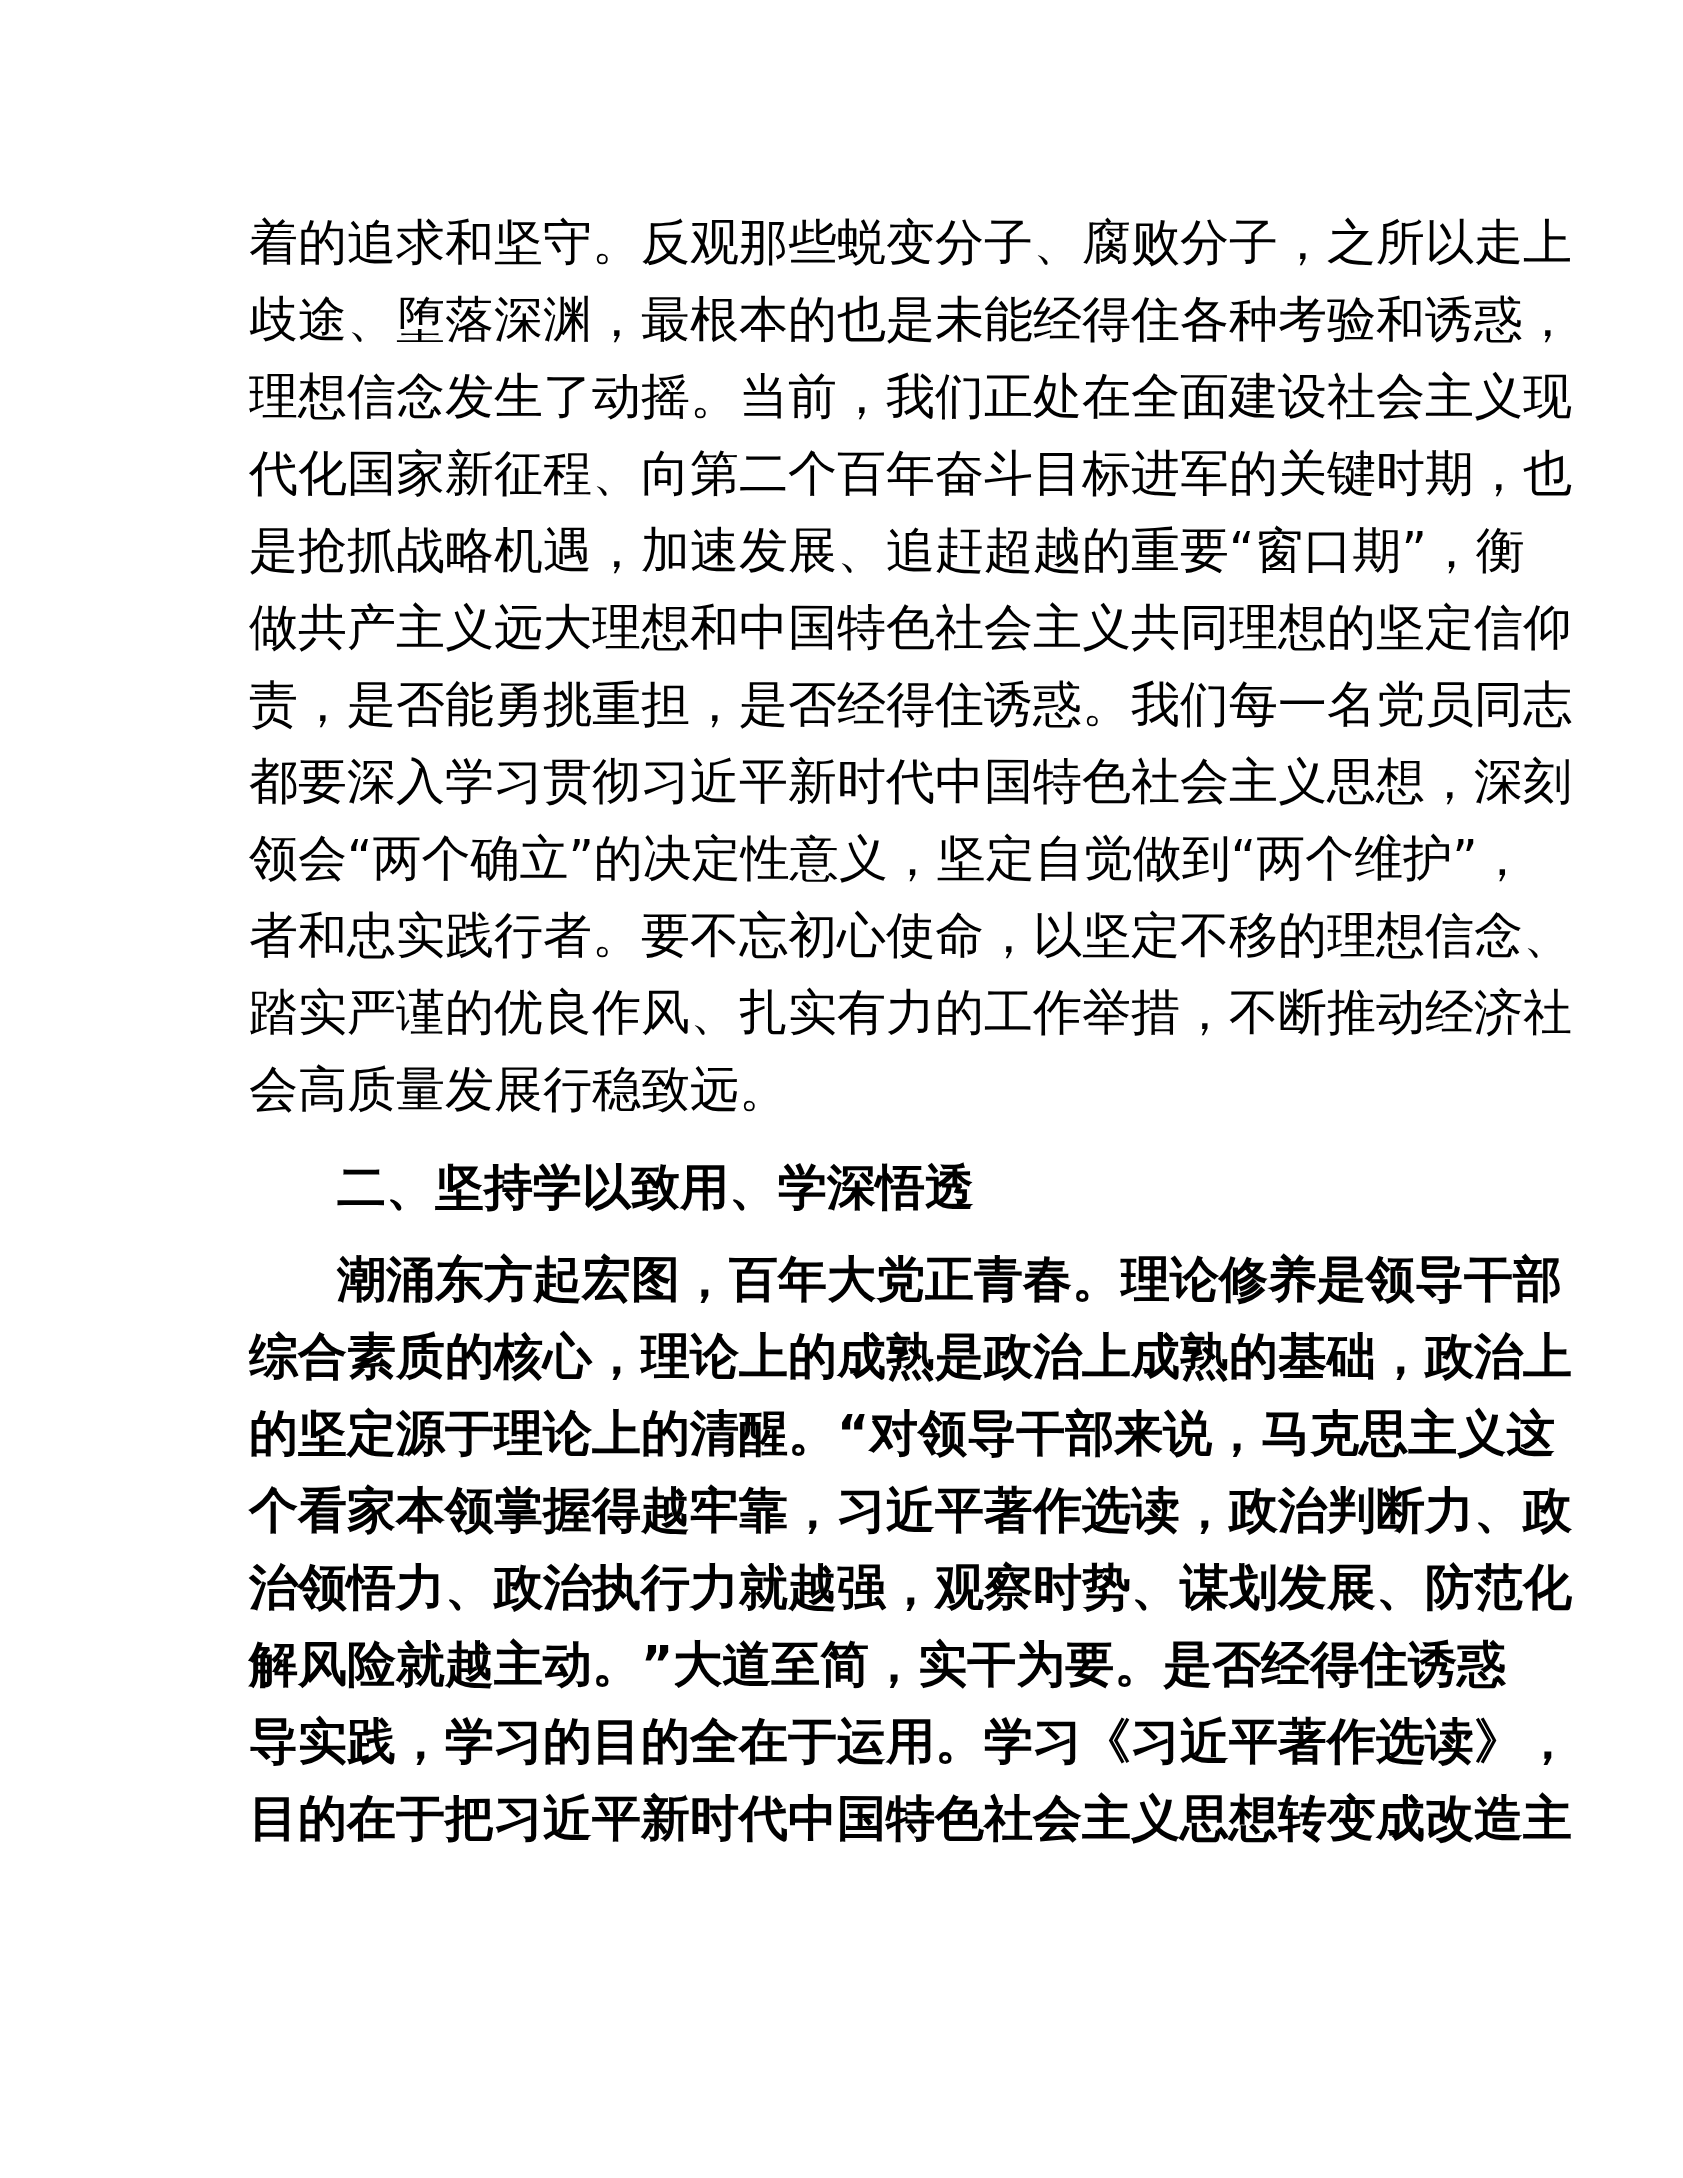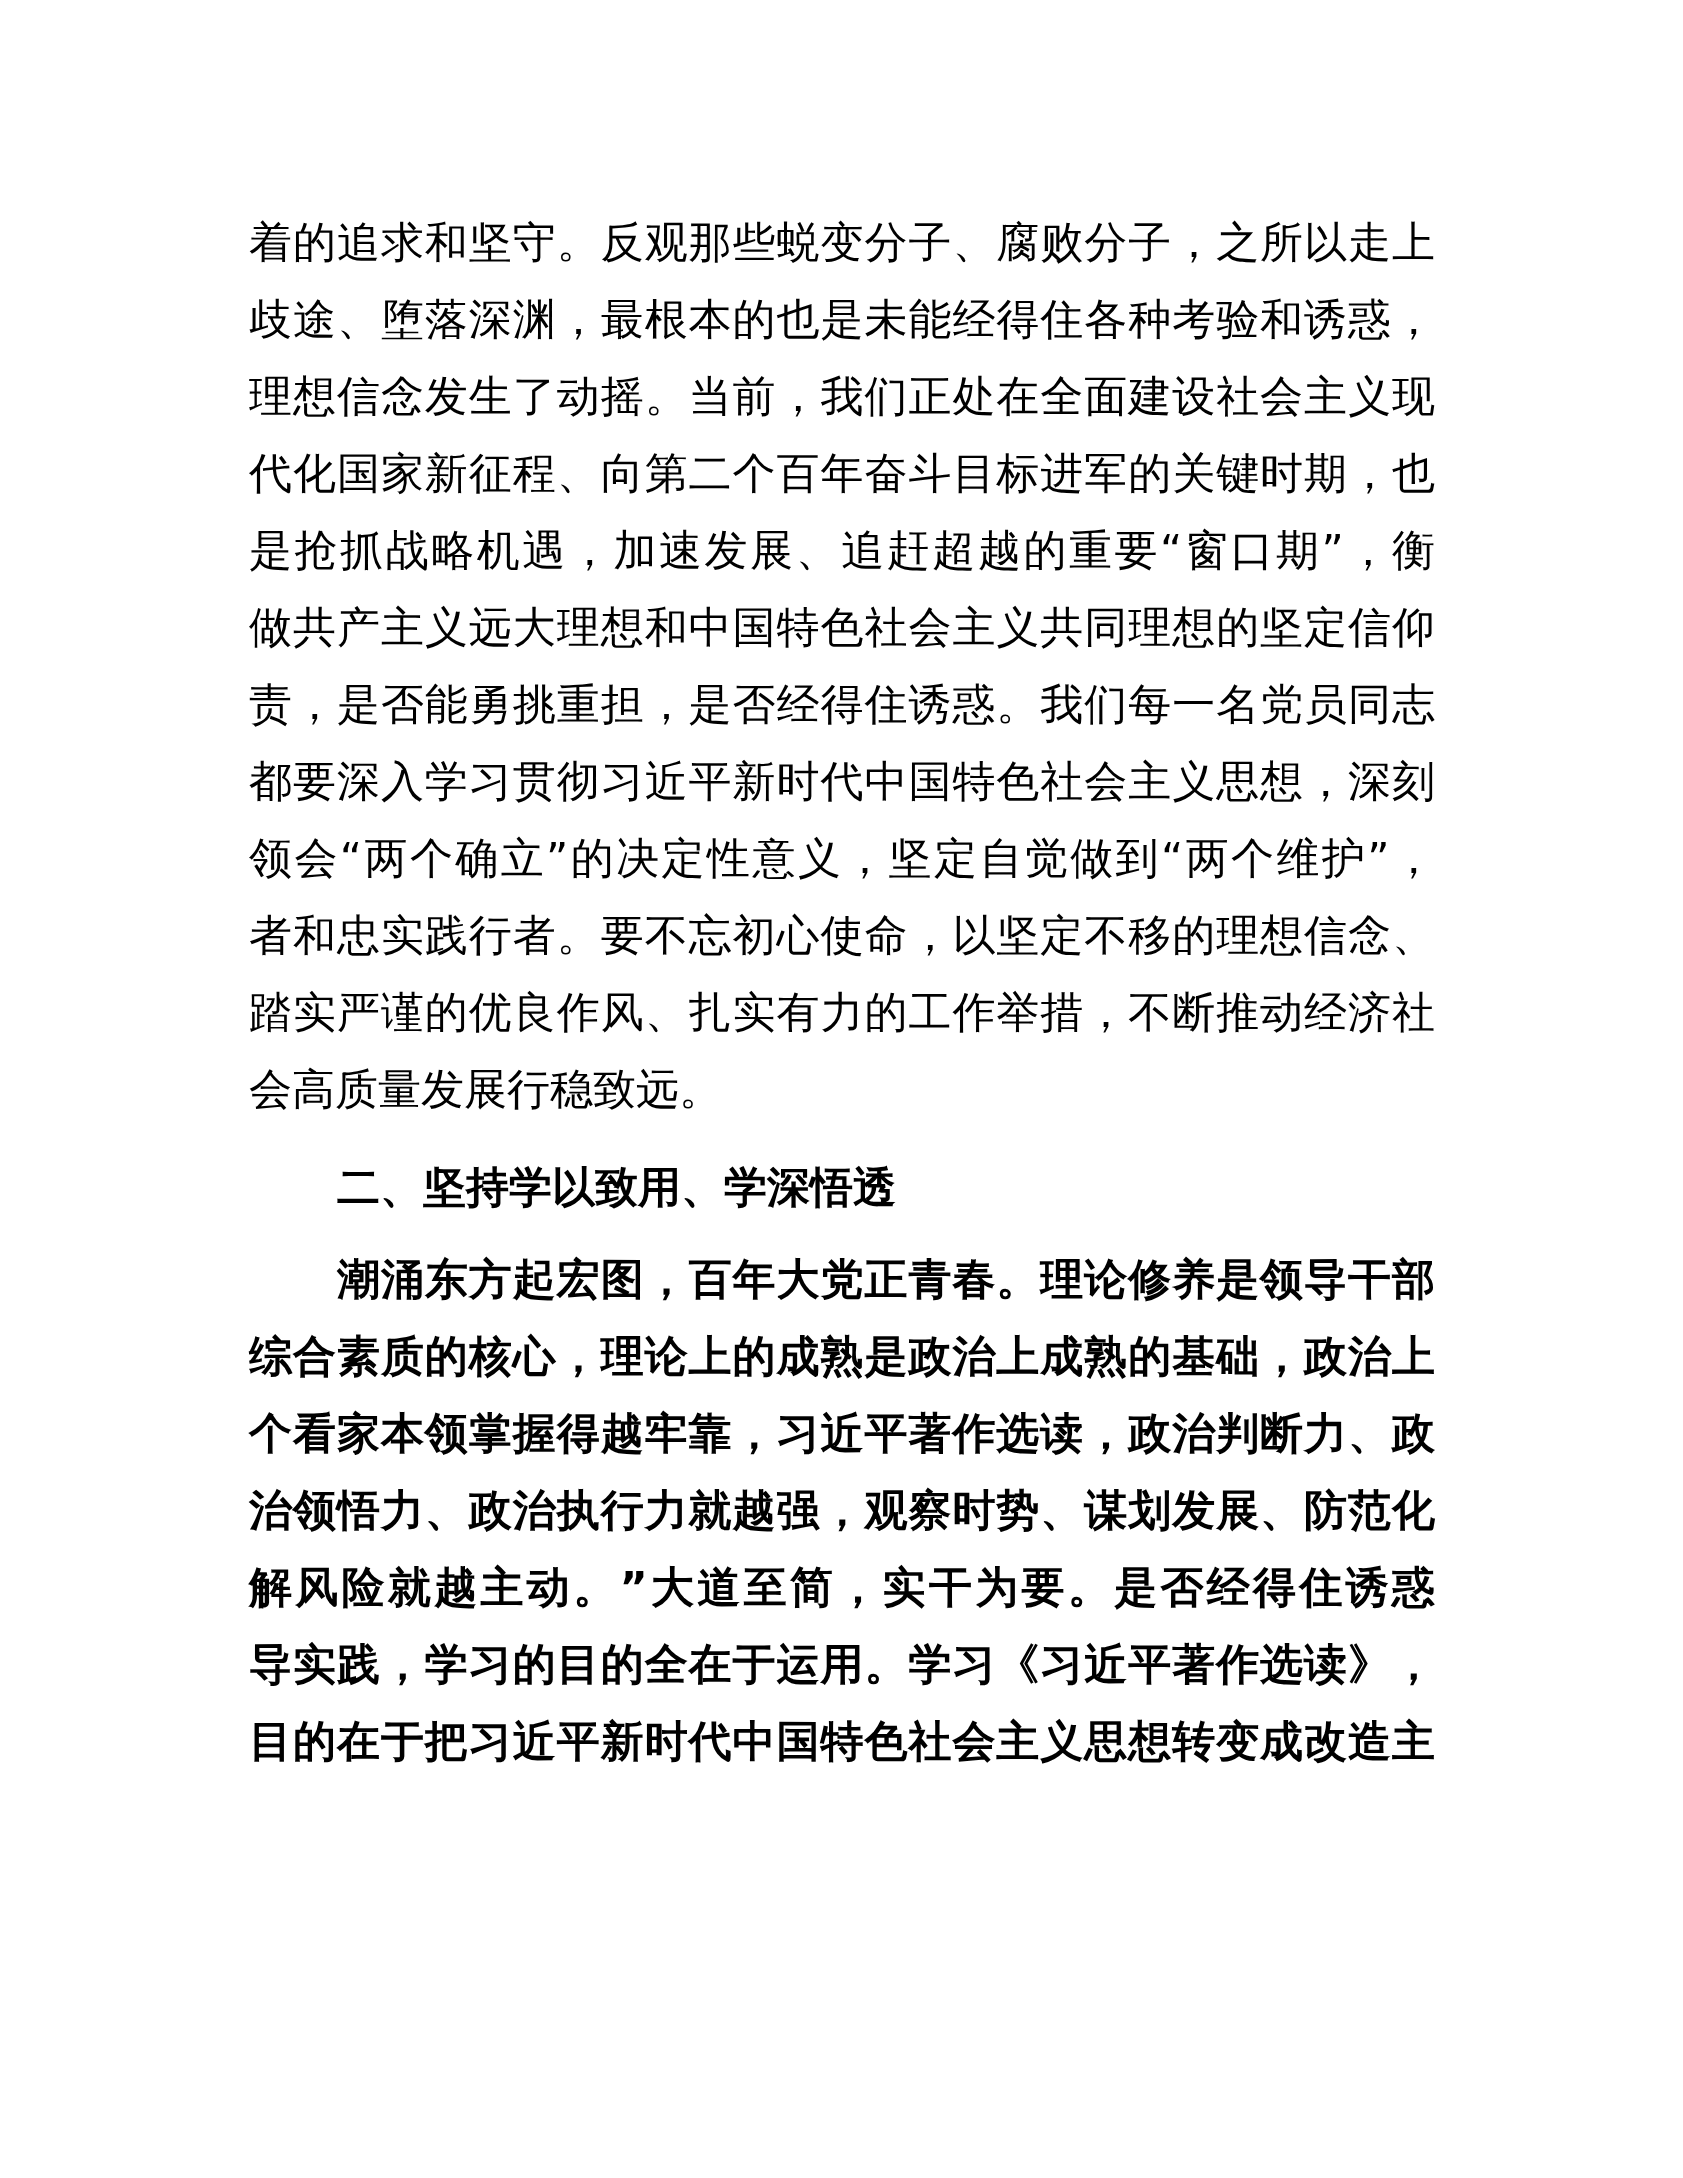"着的追求和坚守。反观那些蜕变分子、腐败分子，之所以走上" .line { font-size: 43px -> 49px }
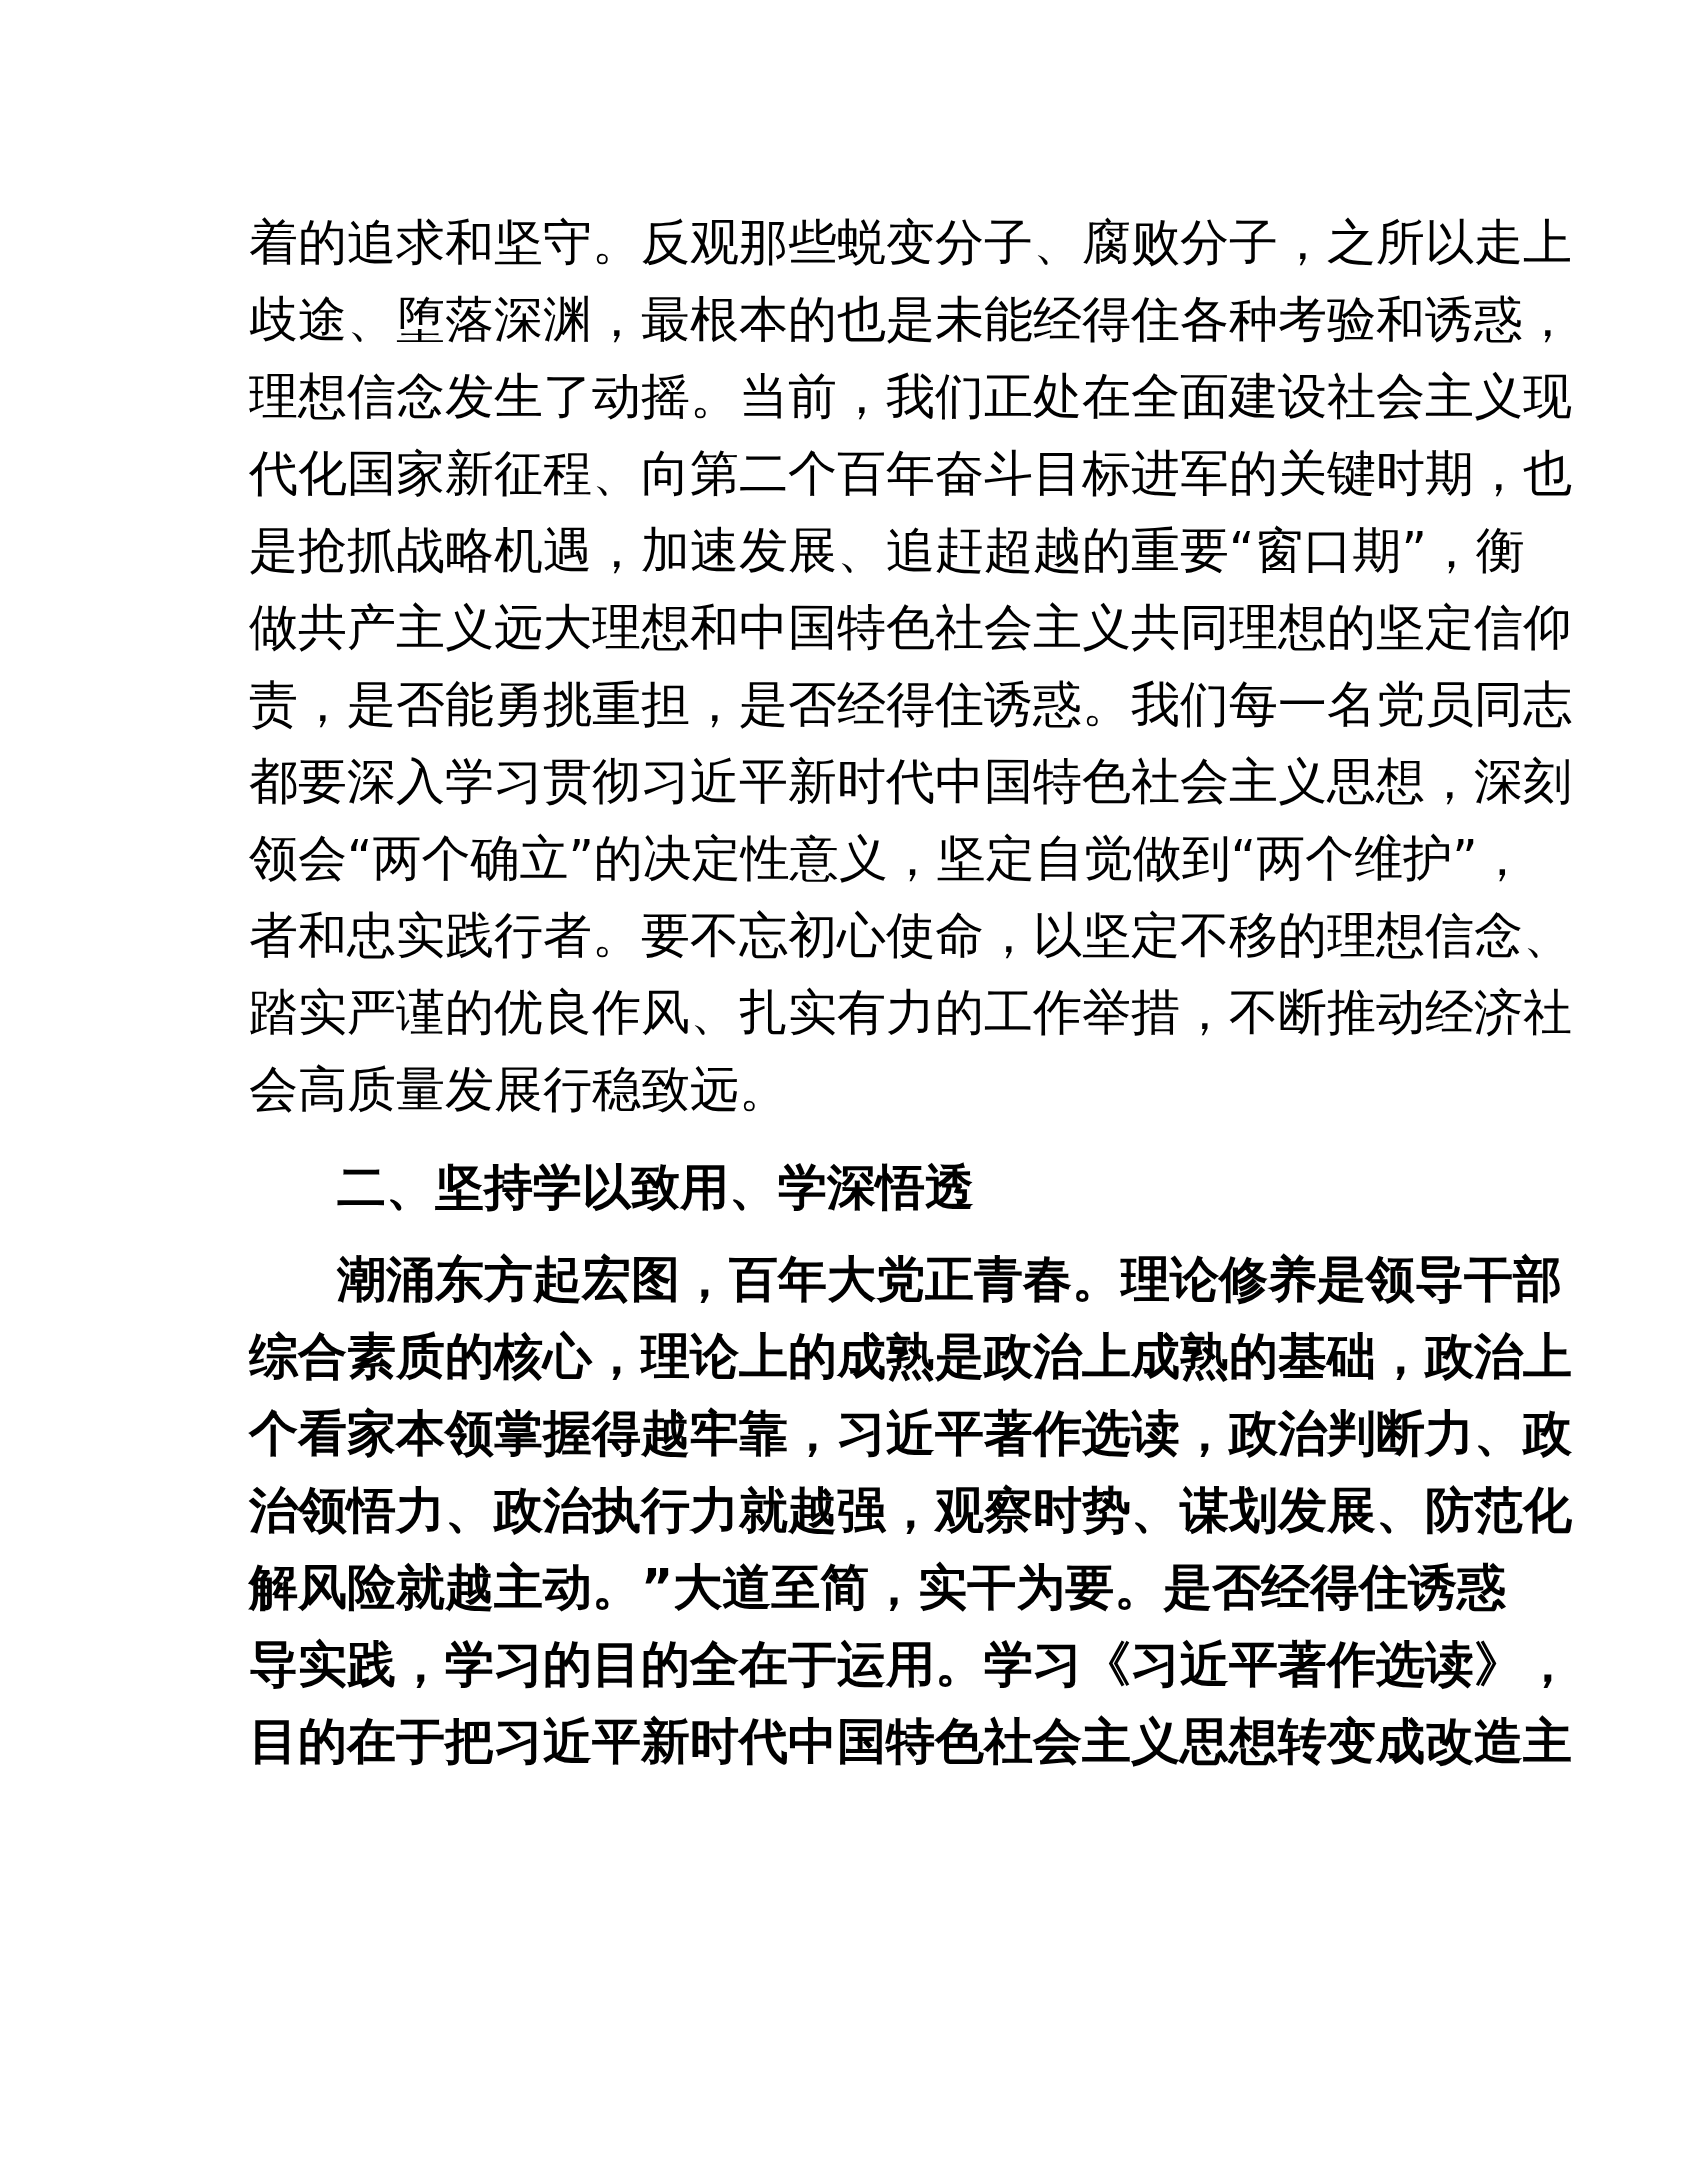"的坚定源于理论上的清醒。“对领导干部来说，马克思主义这" span.line { html: none -> <span>的坚定源于理论上的清醒。“对领导干部来说，马克思主义这</span> }
